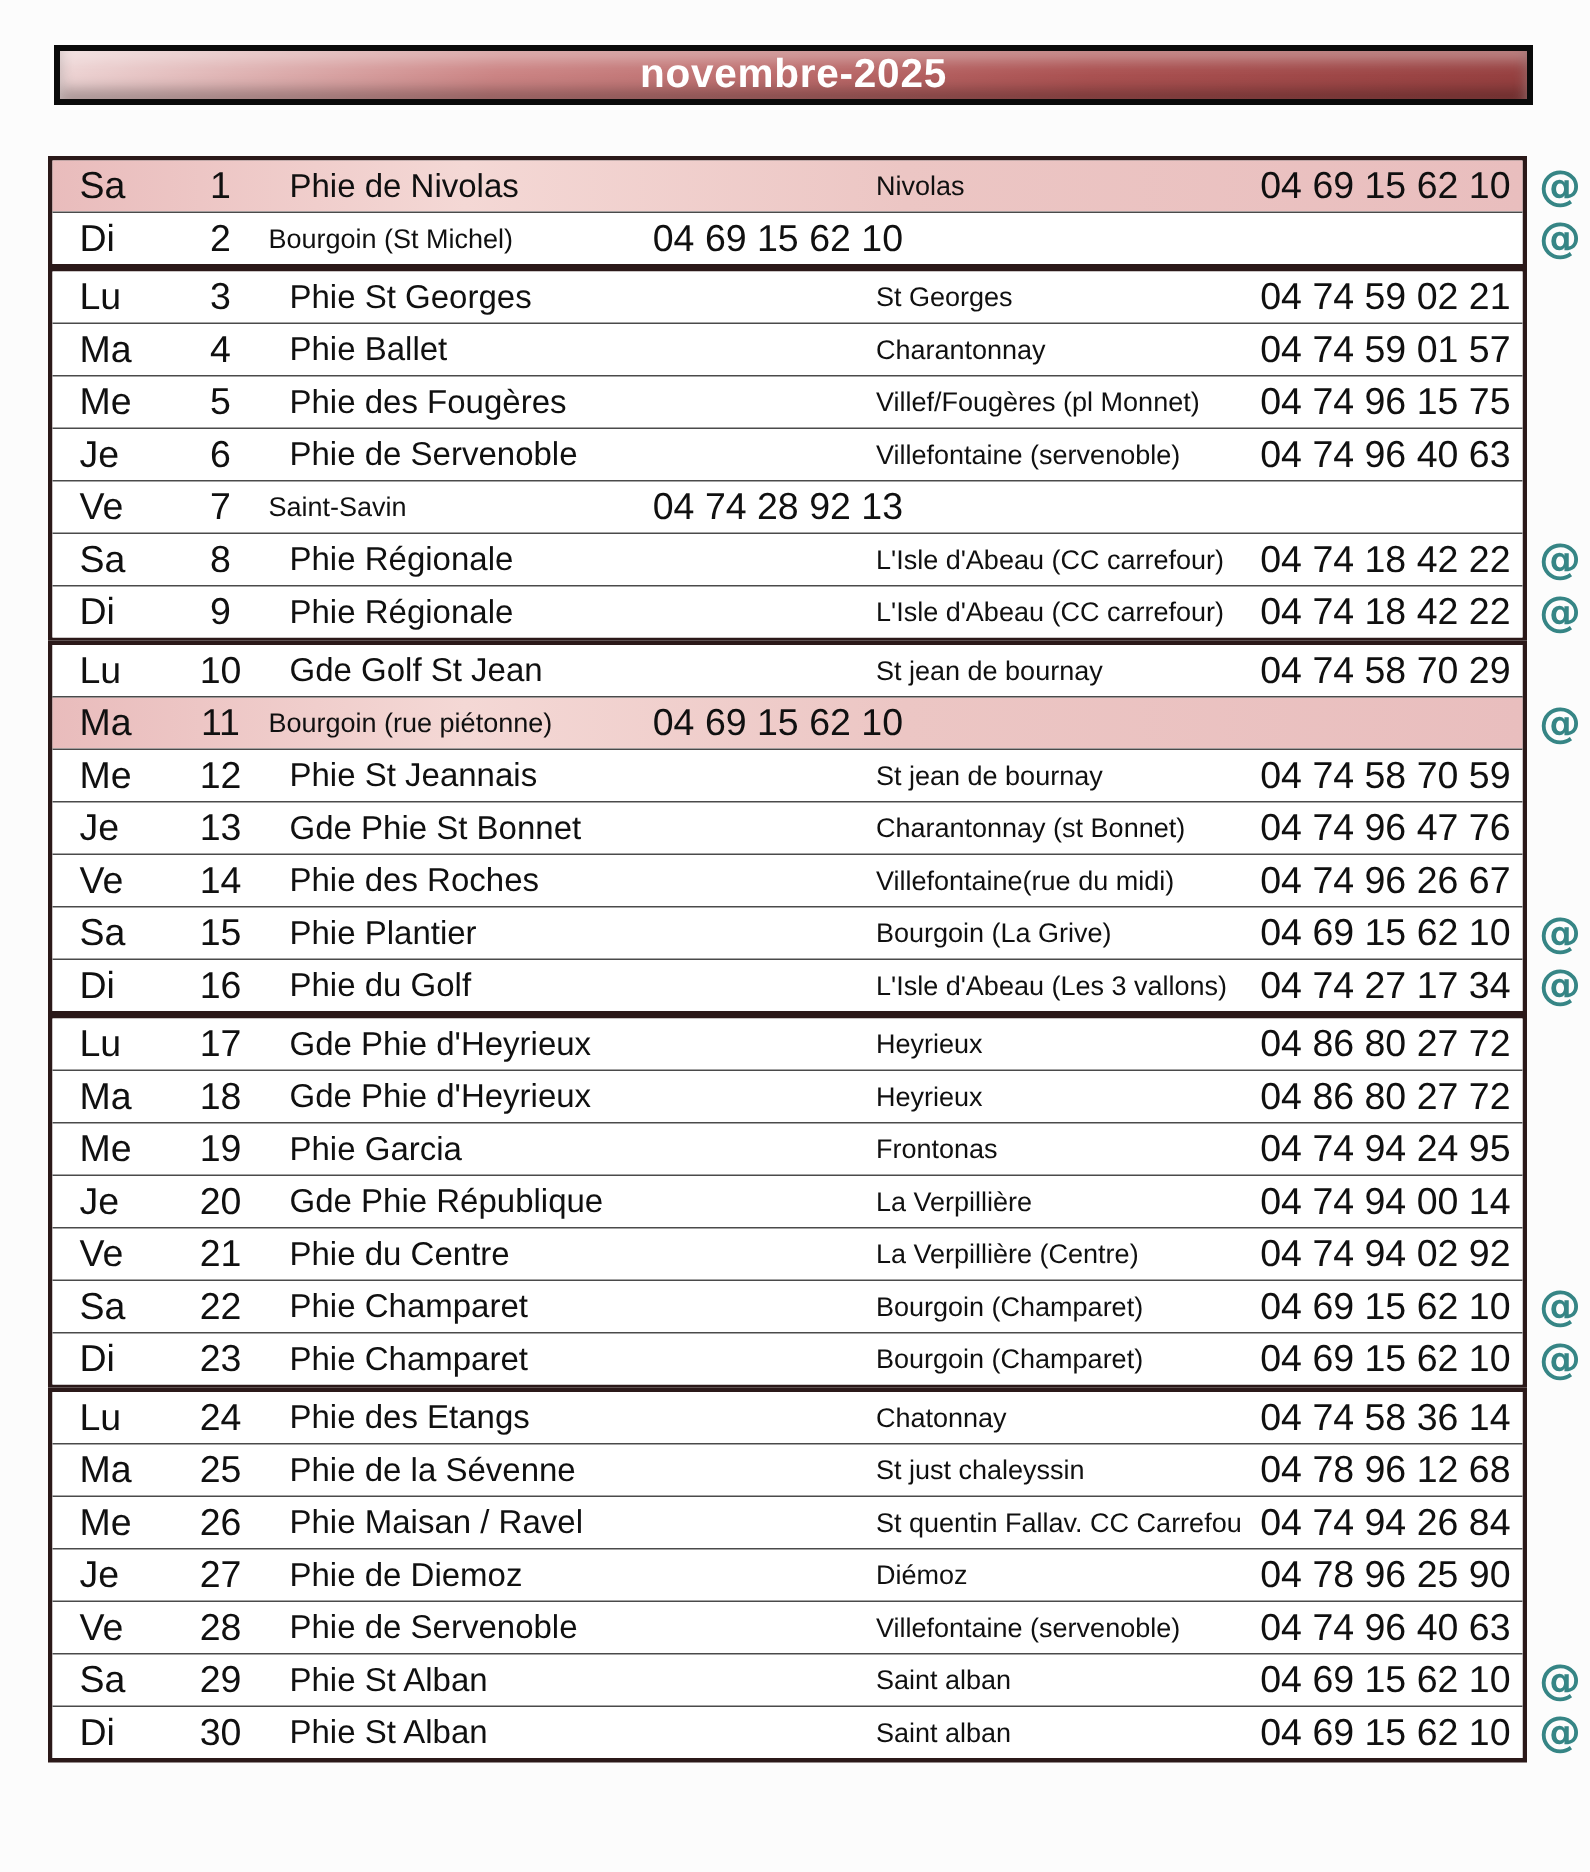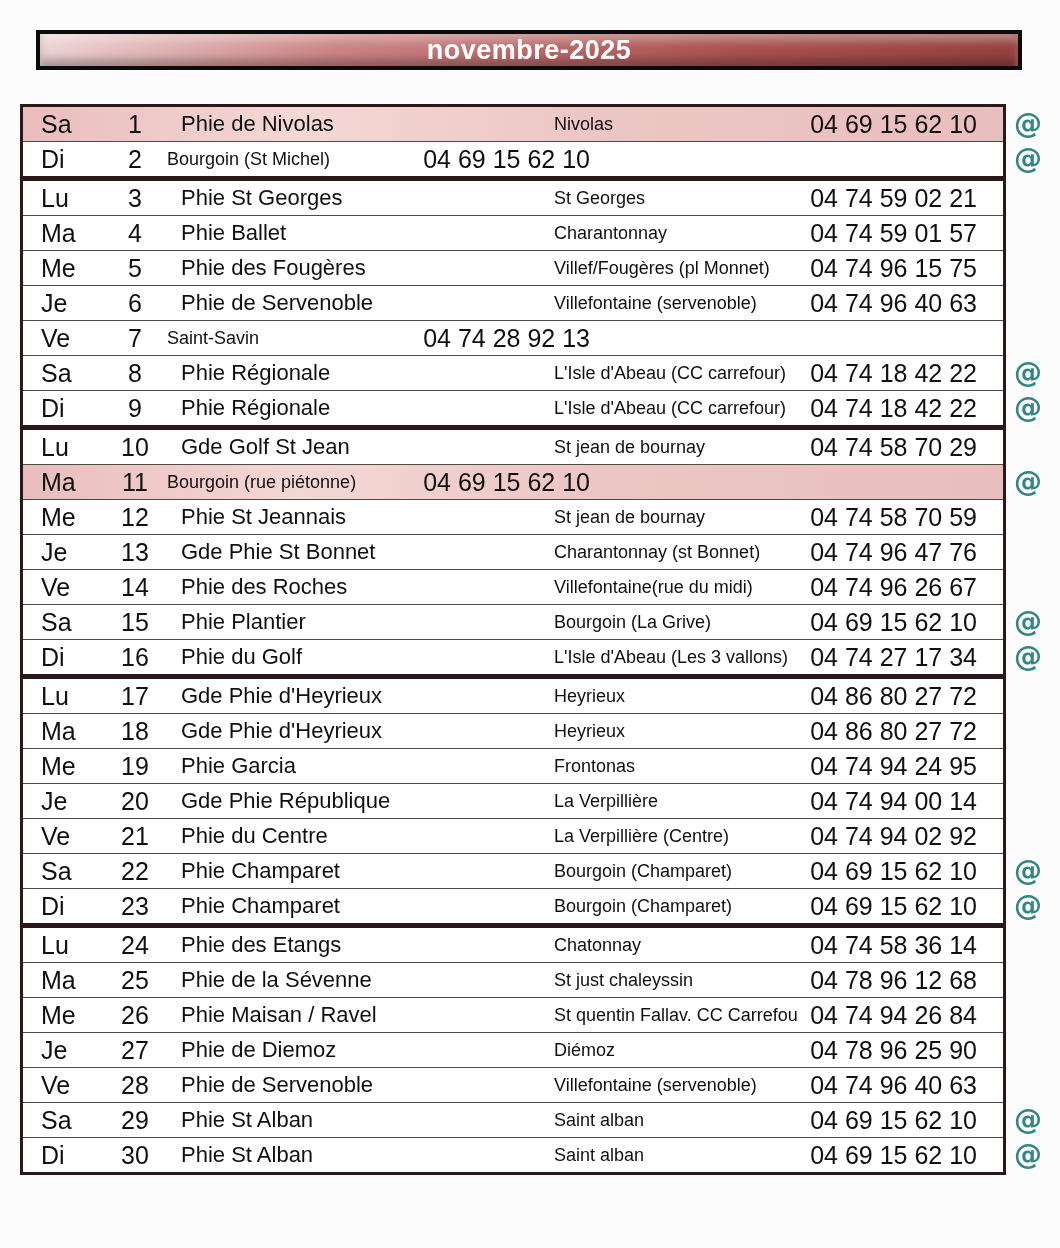"novembre-2025" .title-bar { align-items: center -> flex-start }
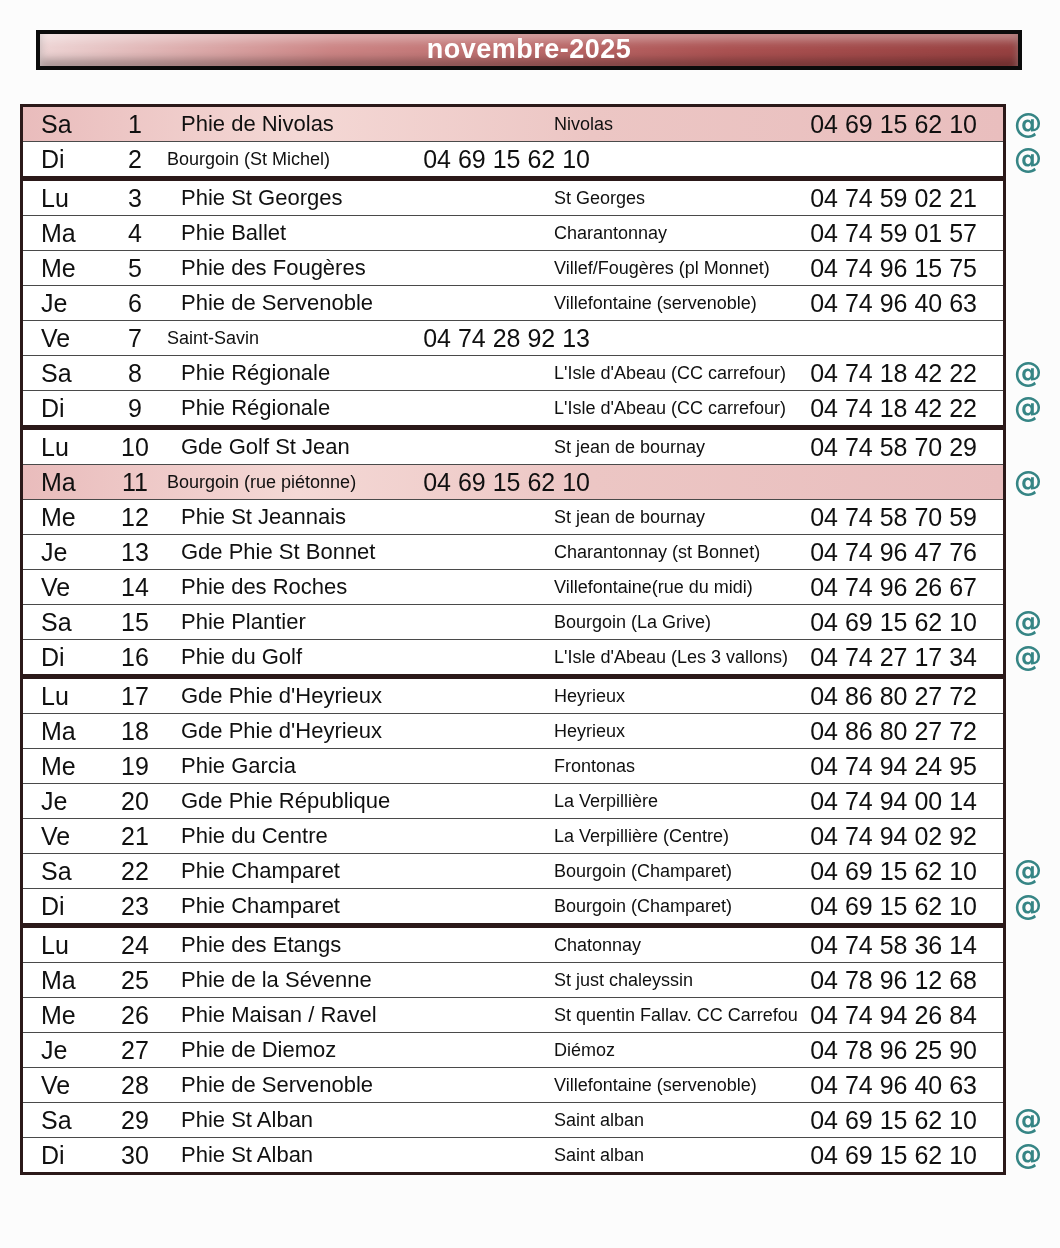"Sa" .schedule { margin: 34px 0 0 20px -> 34px 0 0 32px }
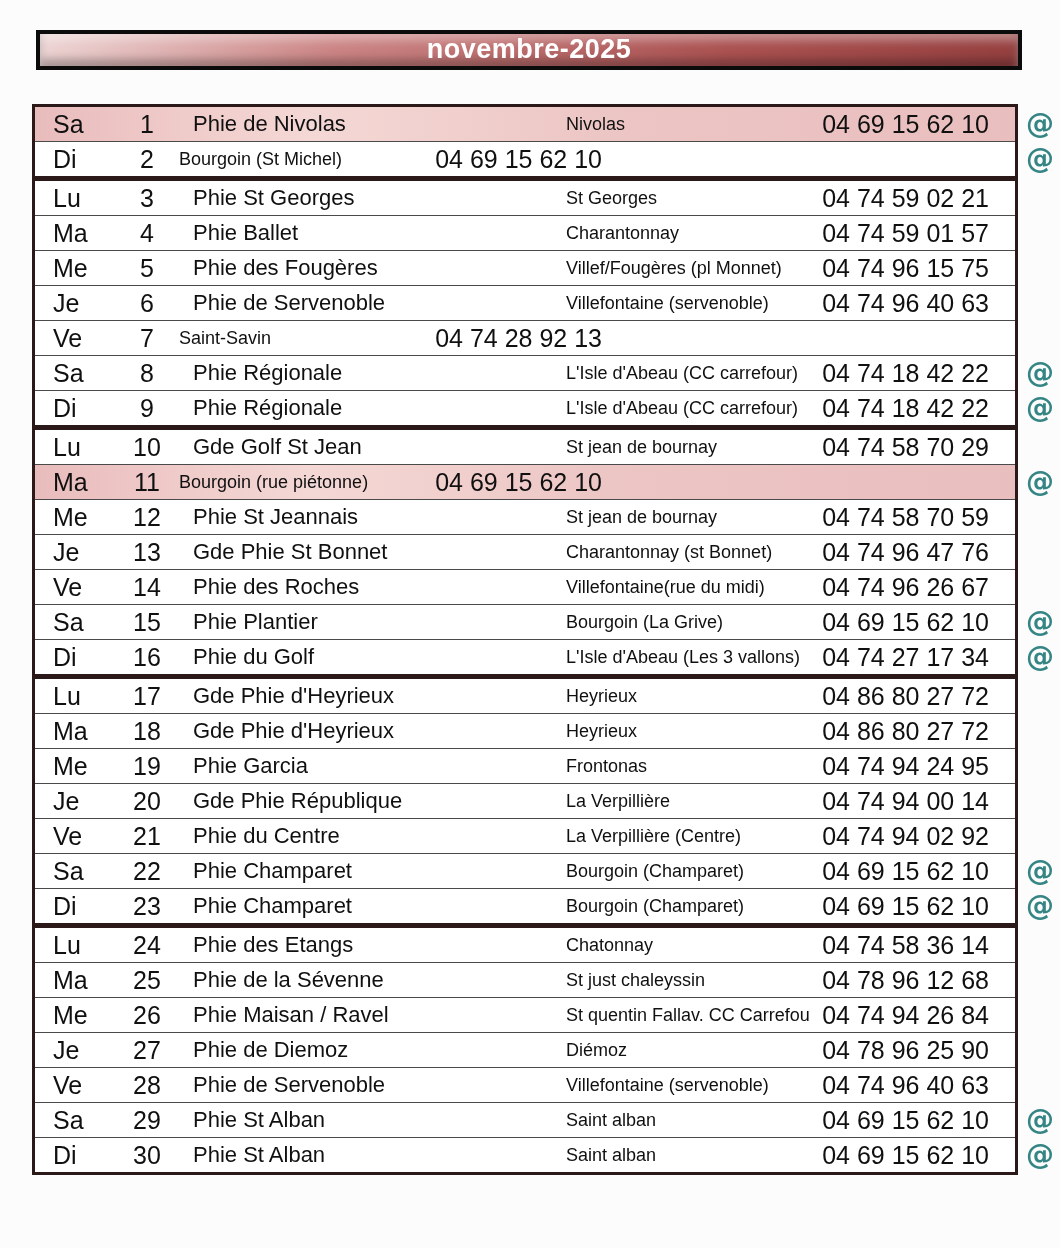"04 69 15 62 10" .c-phone { padding-right: 26px -> 8px }
